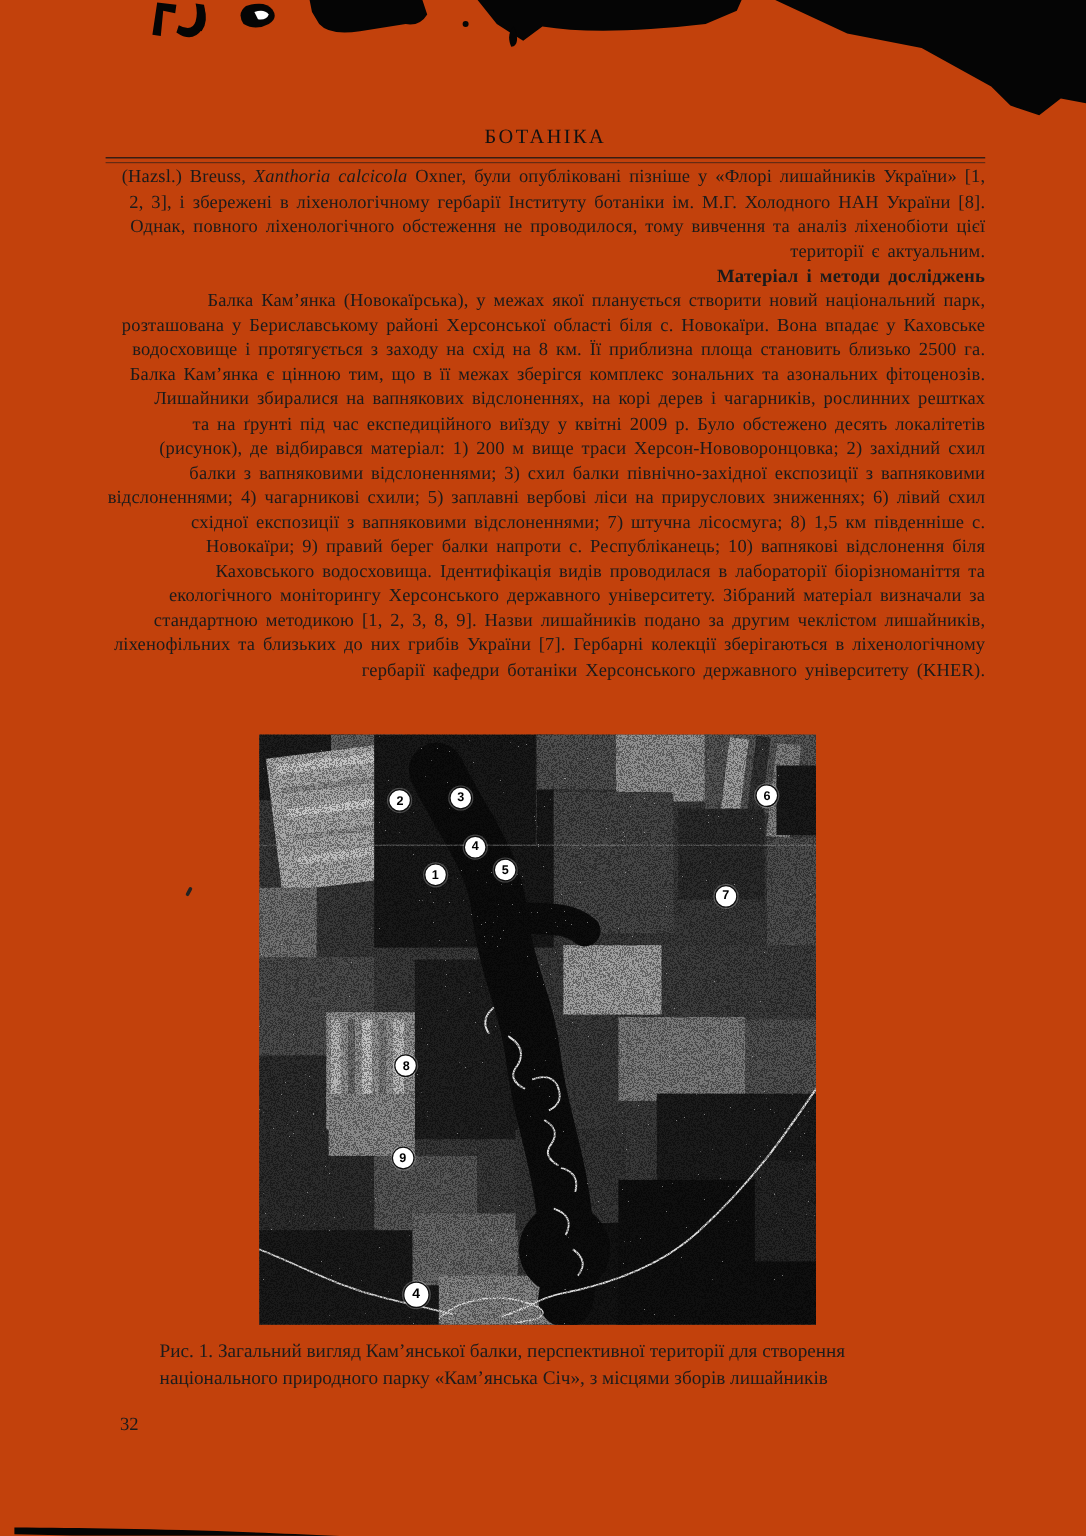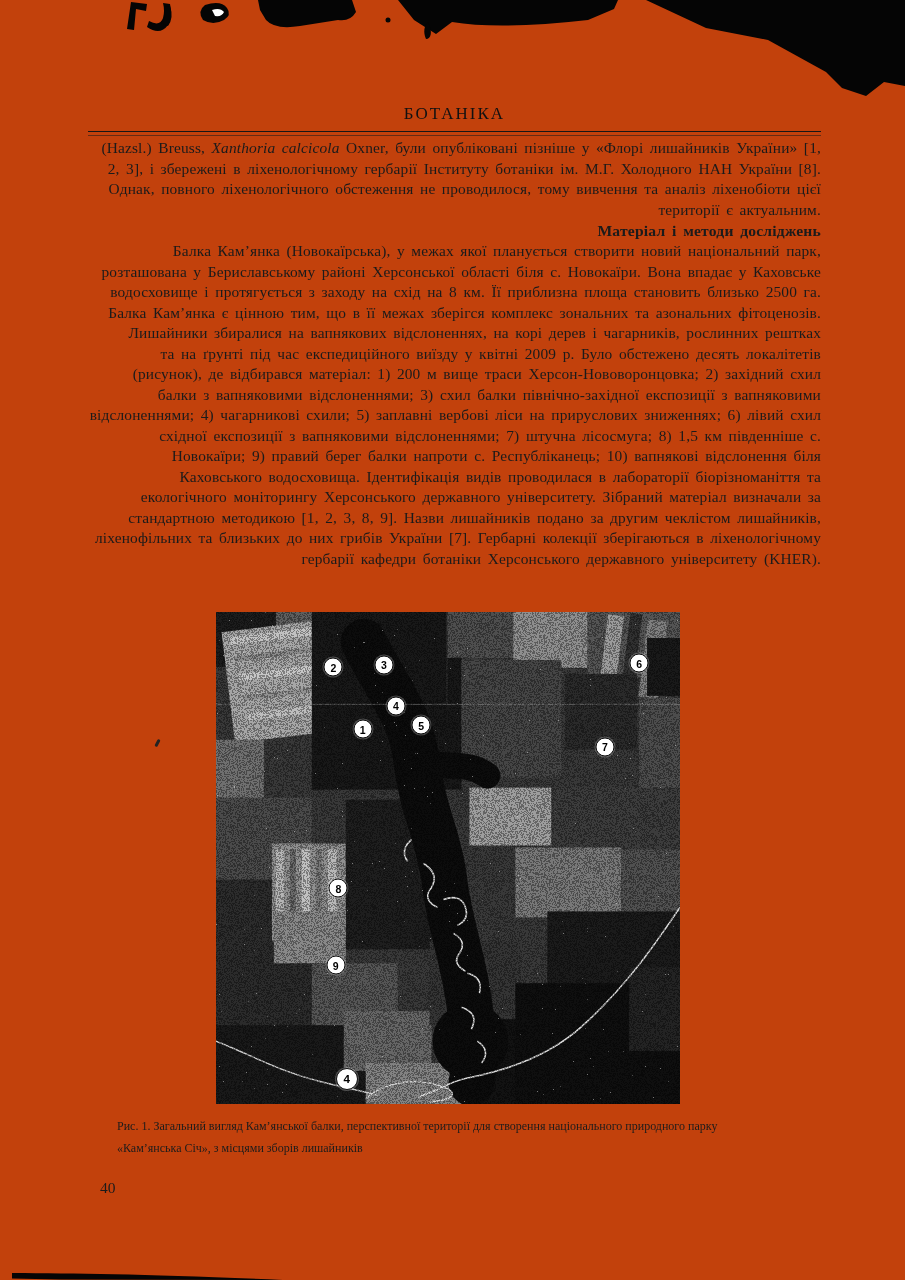"Рис. 1. Загальний вигляд Кам’янської" .caption { font-size: 12px -> 16px; left: 117px -> 133px }
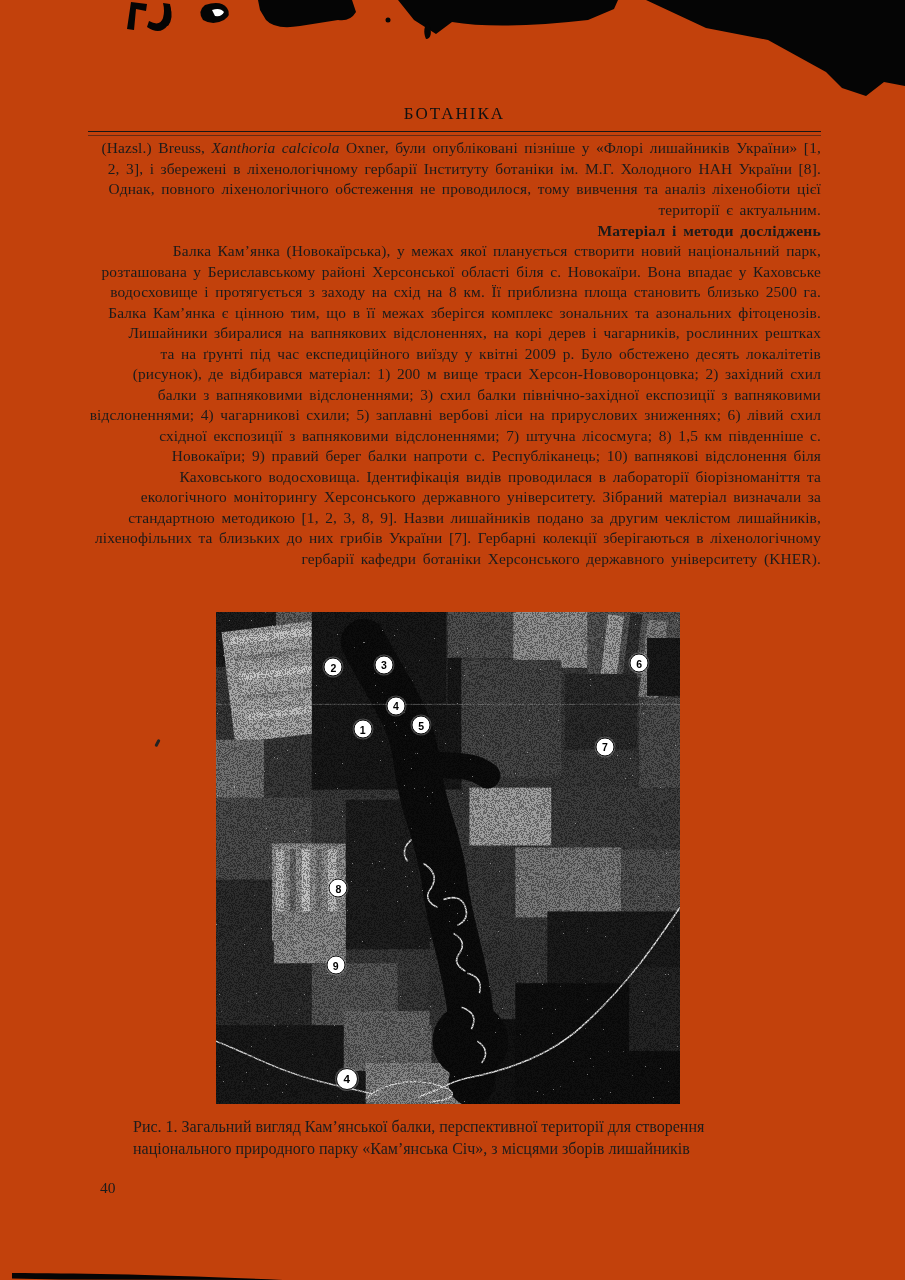"40" div.page-number { text: 40 -> 32 }
